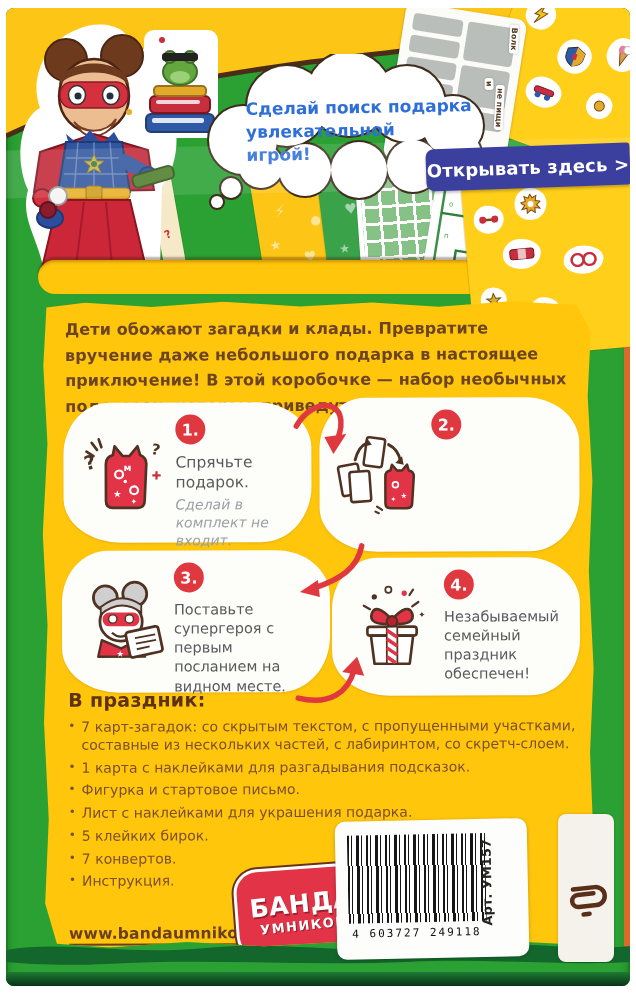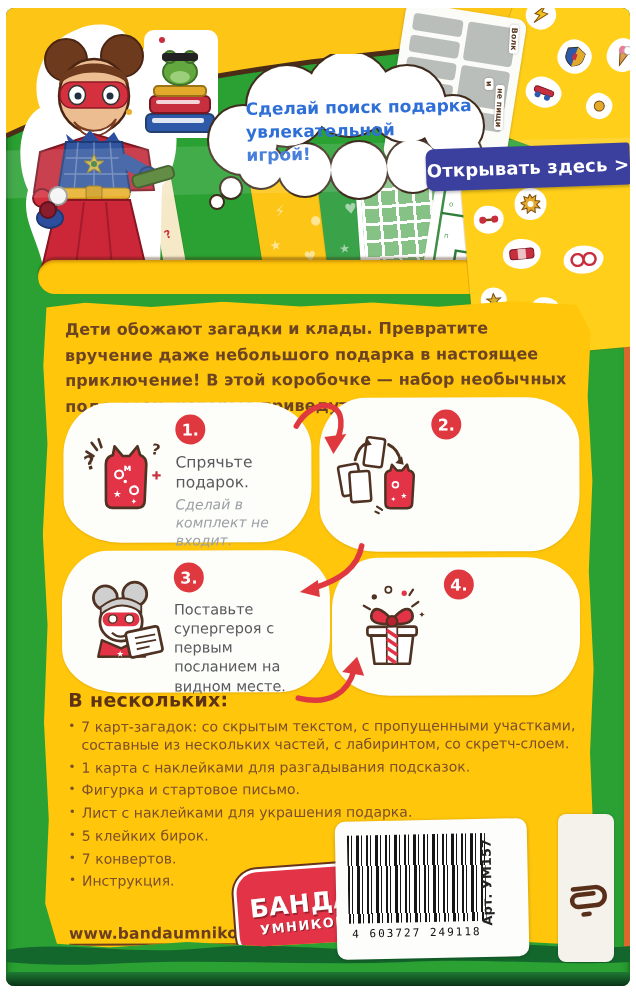"Незабываемый семейный праздник" div.stepTitle { html: none -> <div>Незабываемый семейный праздник обеспечен!</div> }
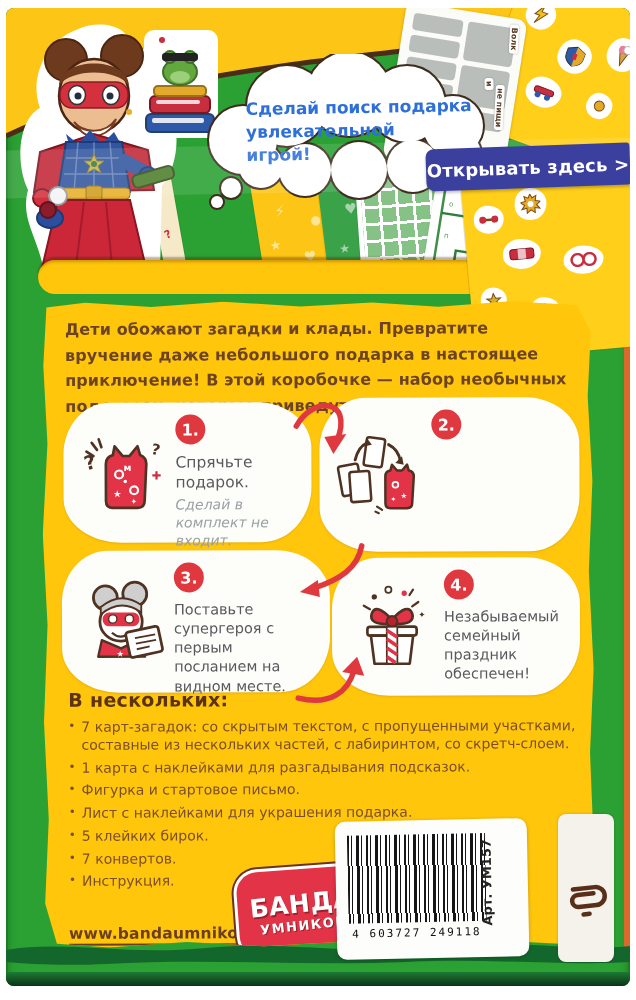"В нескольких:" div.abs { text: нескольких -> праздник }
